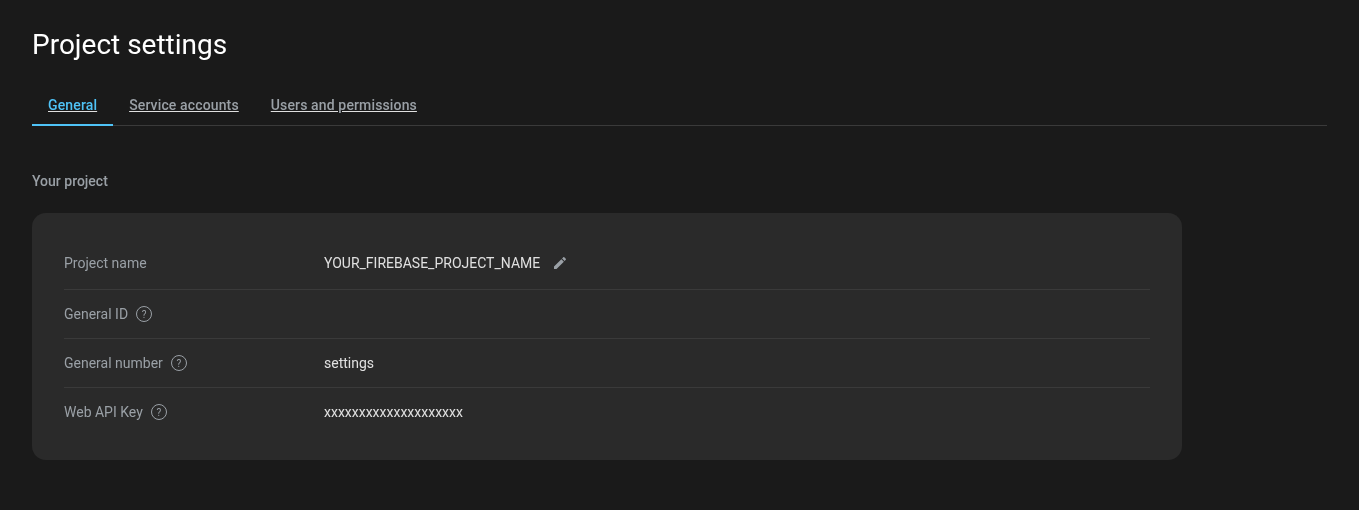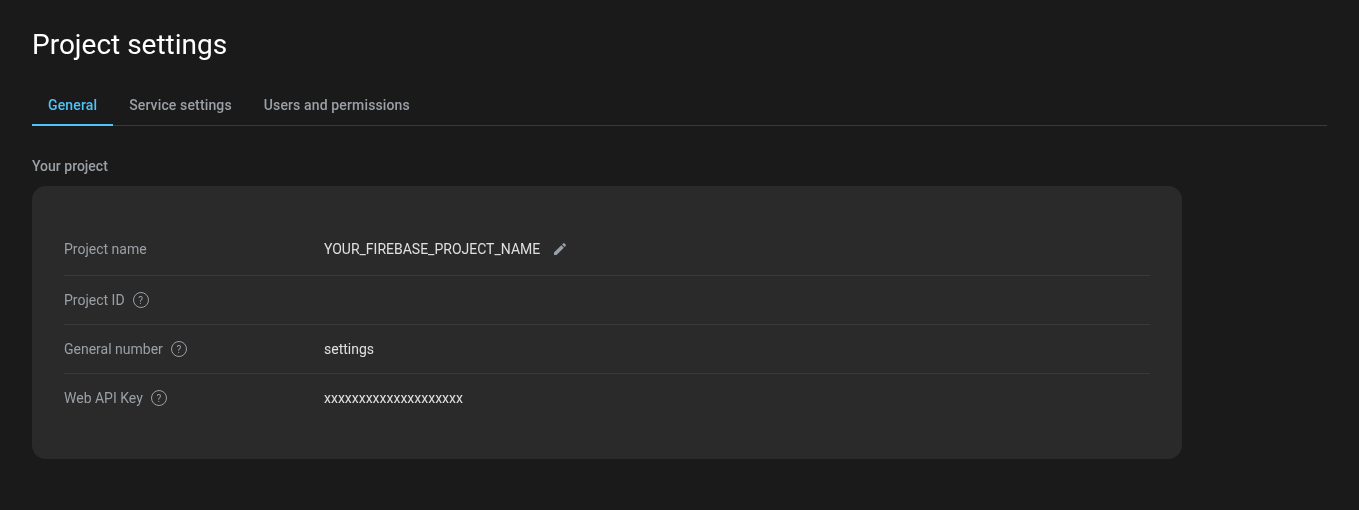"General" .tabs-container { margin-bottom: 0 -> 15px; text-decoration: none -> underline }
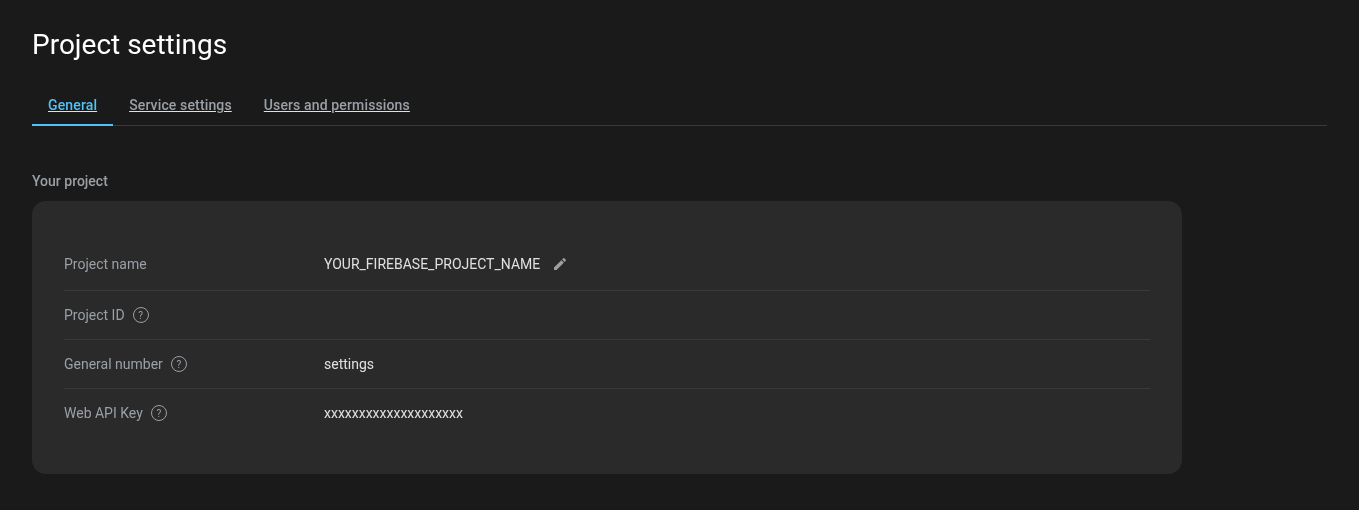"Service settings" div.tab { text: settings -> accounts }
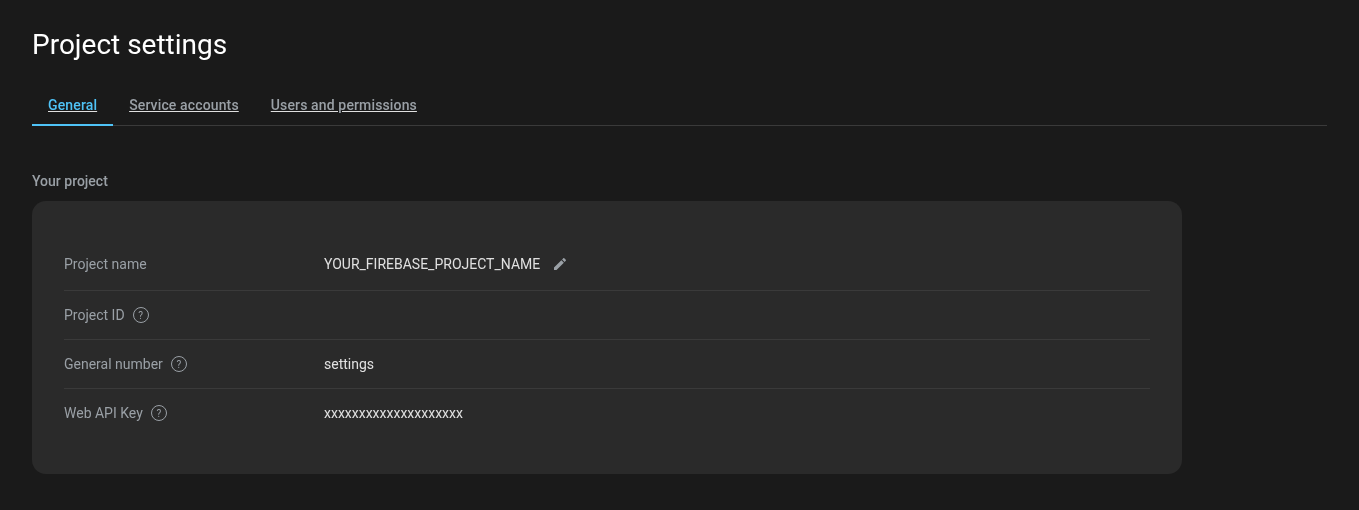"Your project" .section-label { margin-bottom: 12px -> 24px }
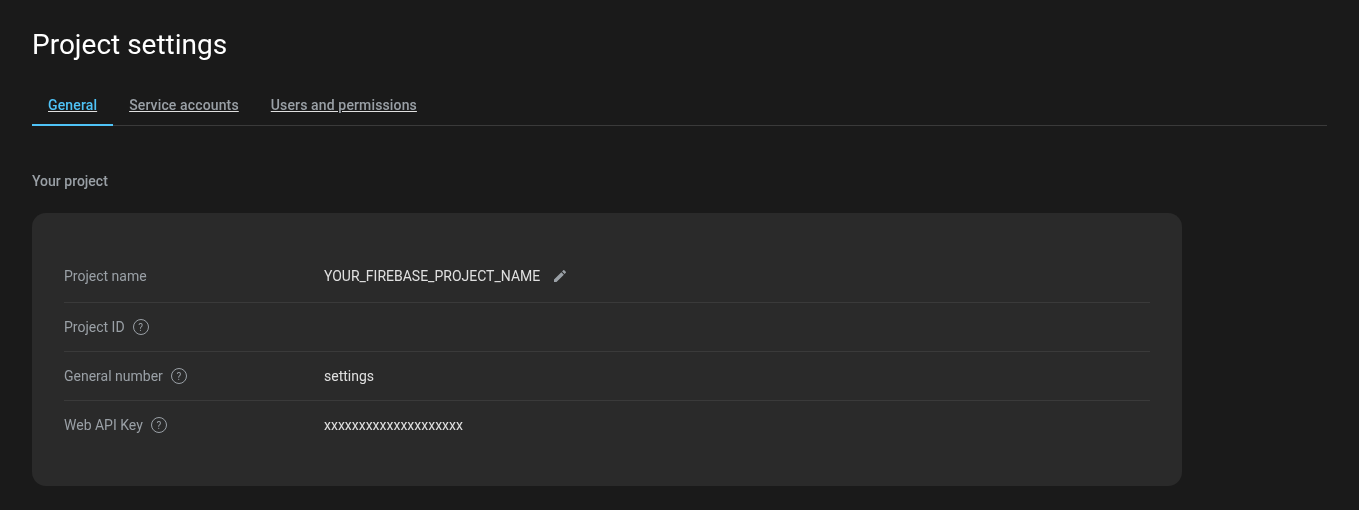"Project name" .project-card { padding: 37px 32px -> 24px 32px }
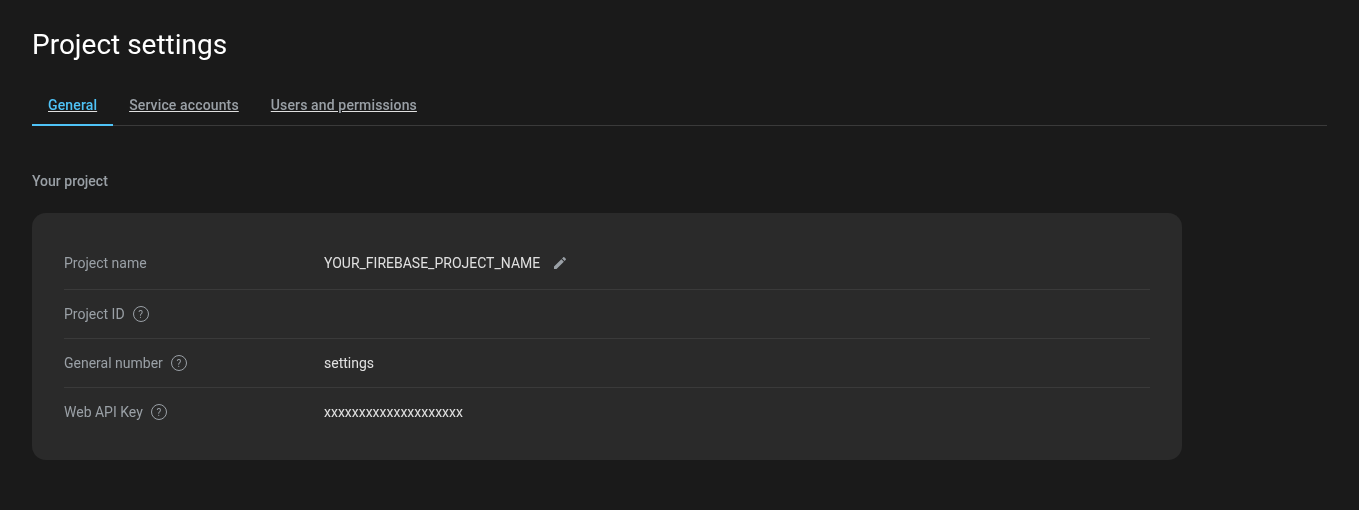"Project ID" span { text: Project -> General }
